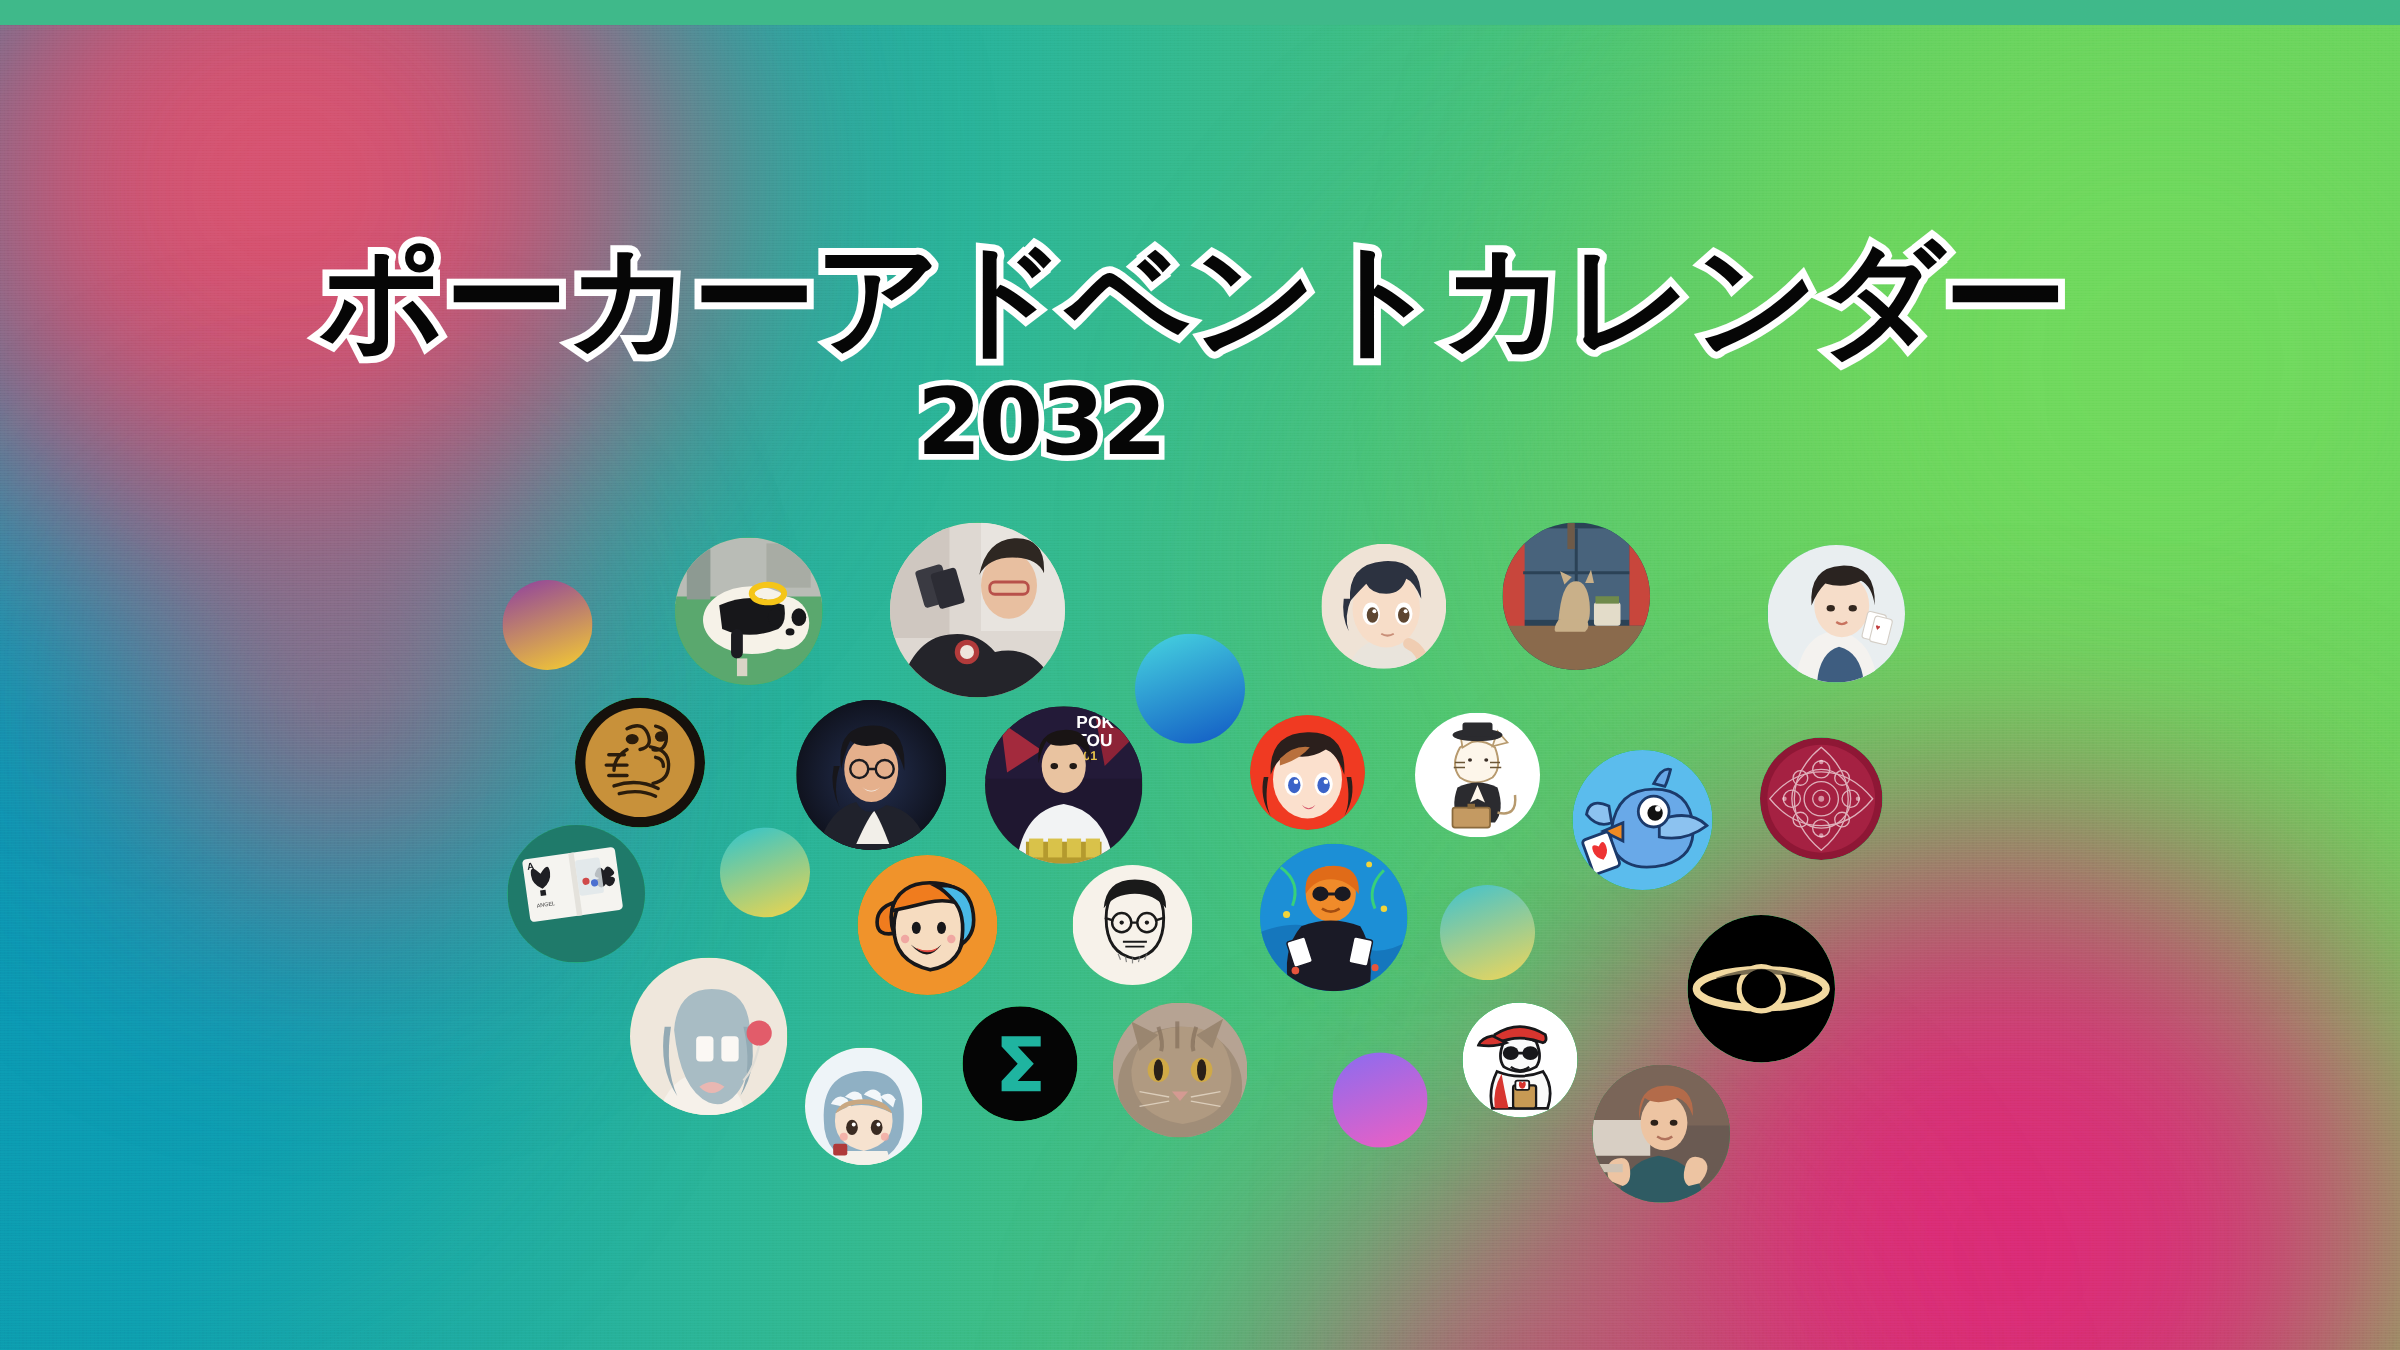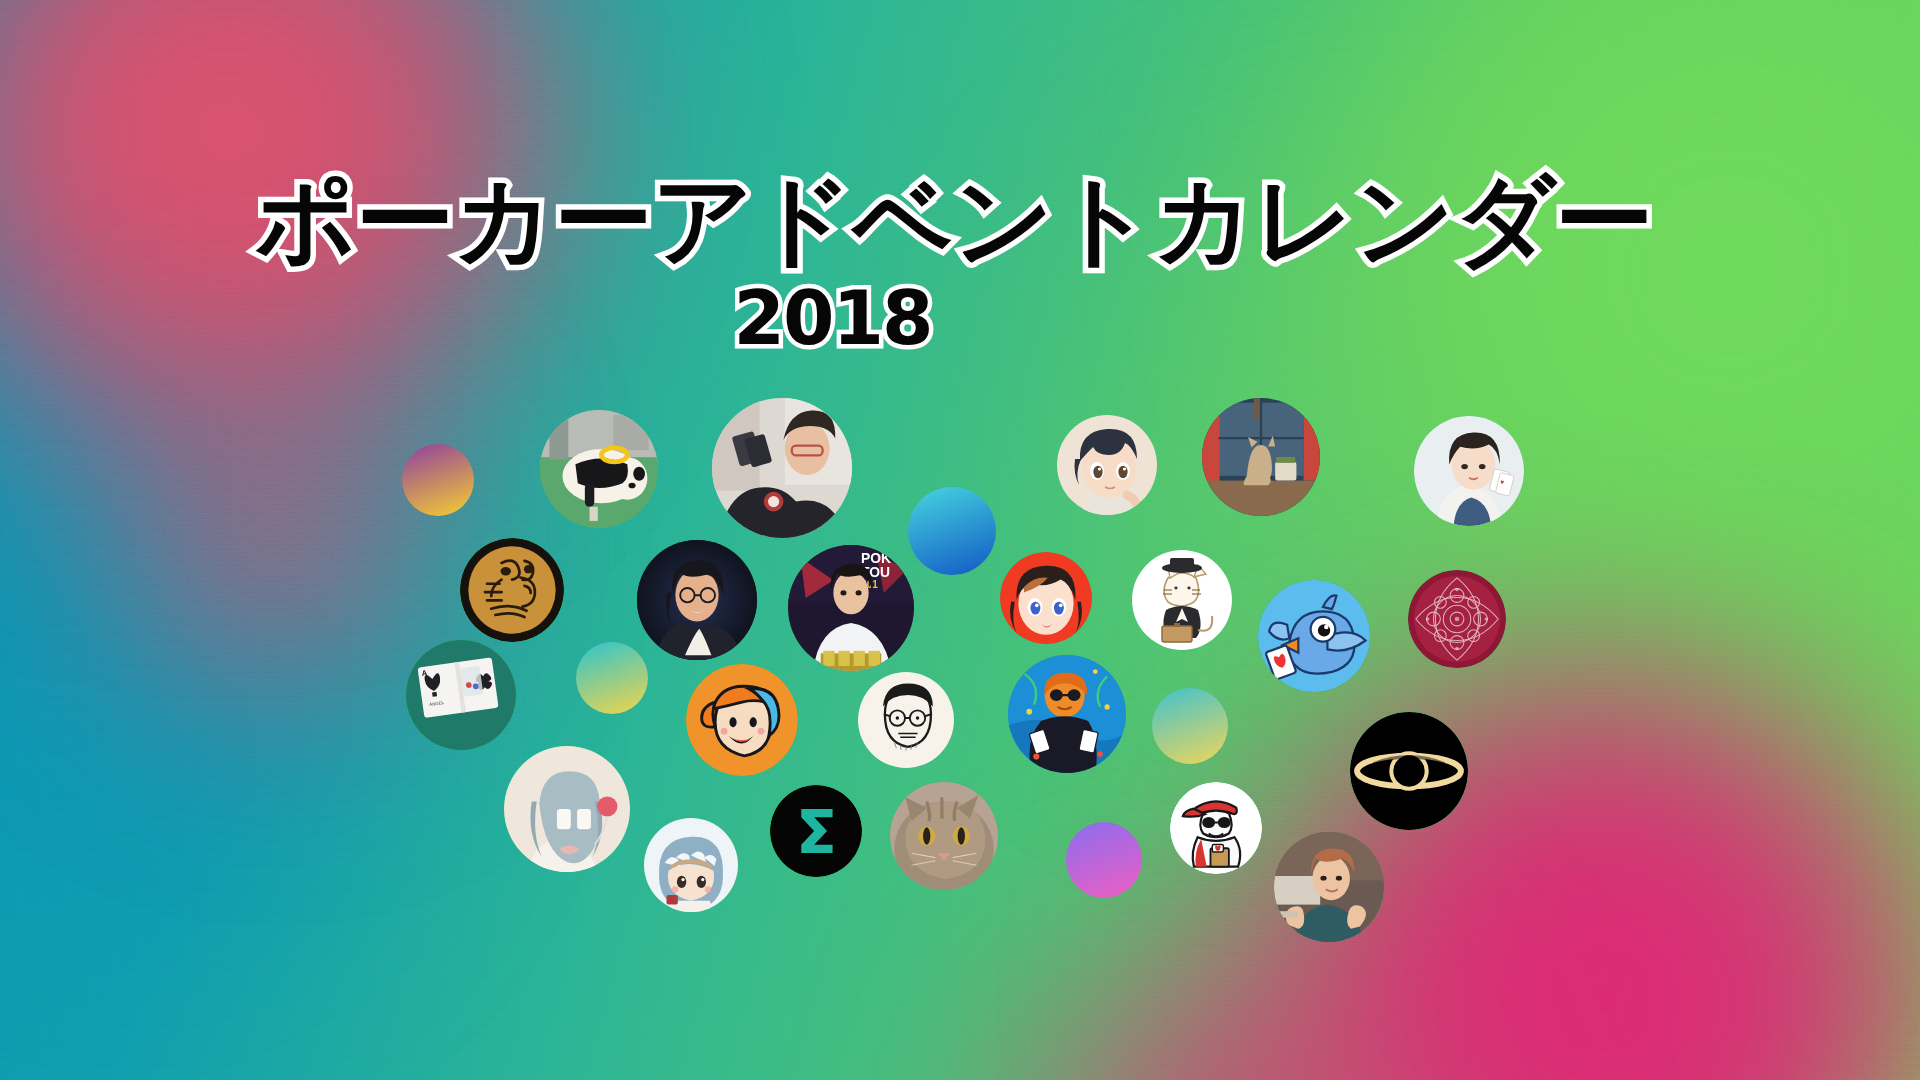"ポーカーアドベントカレンダー" #stage { margin-top: none -> 20px }
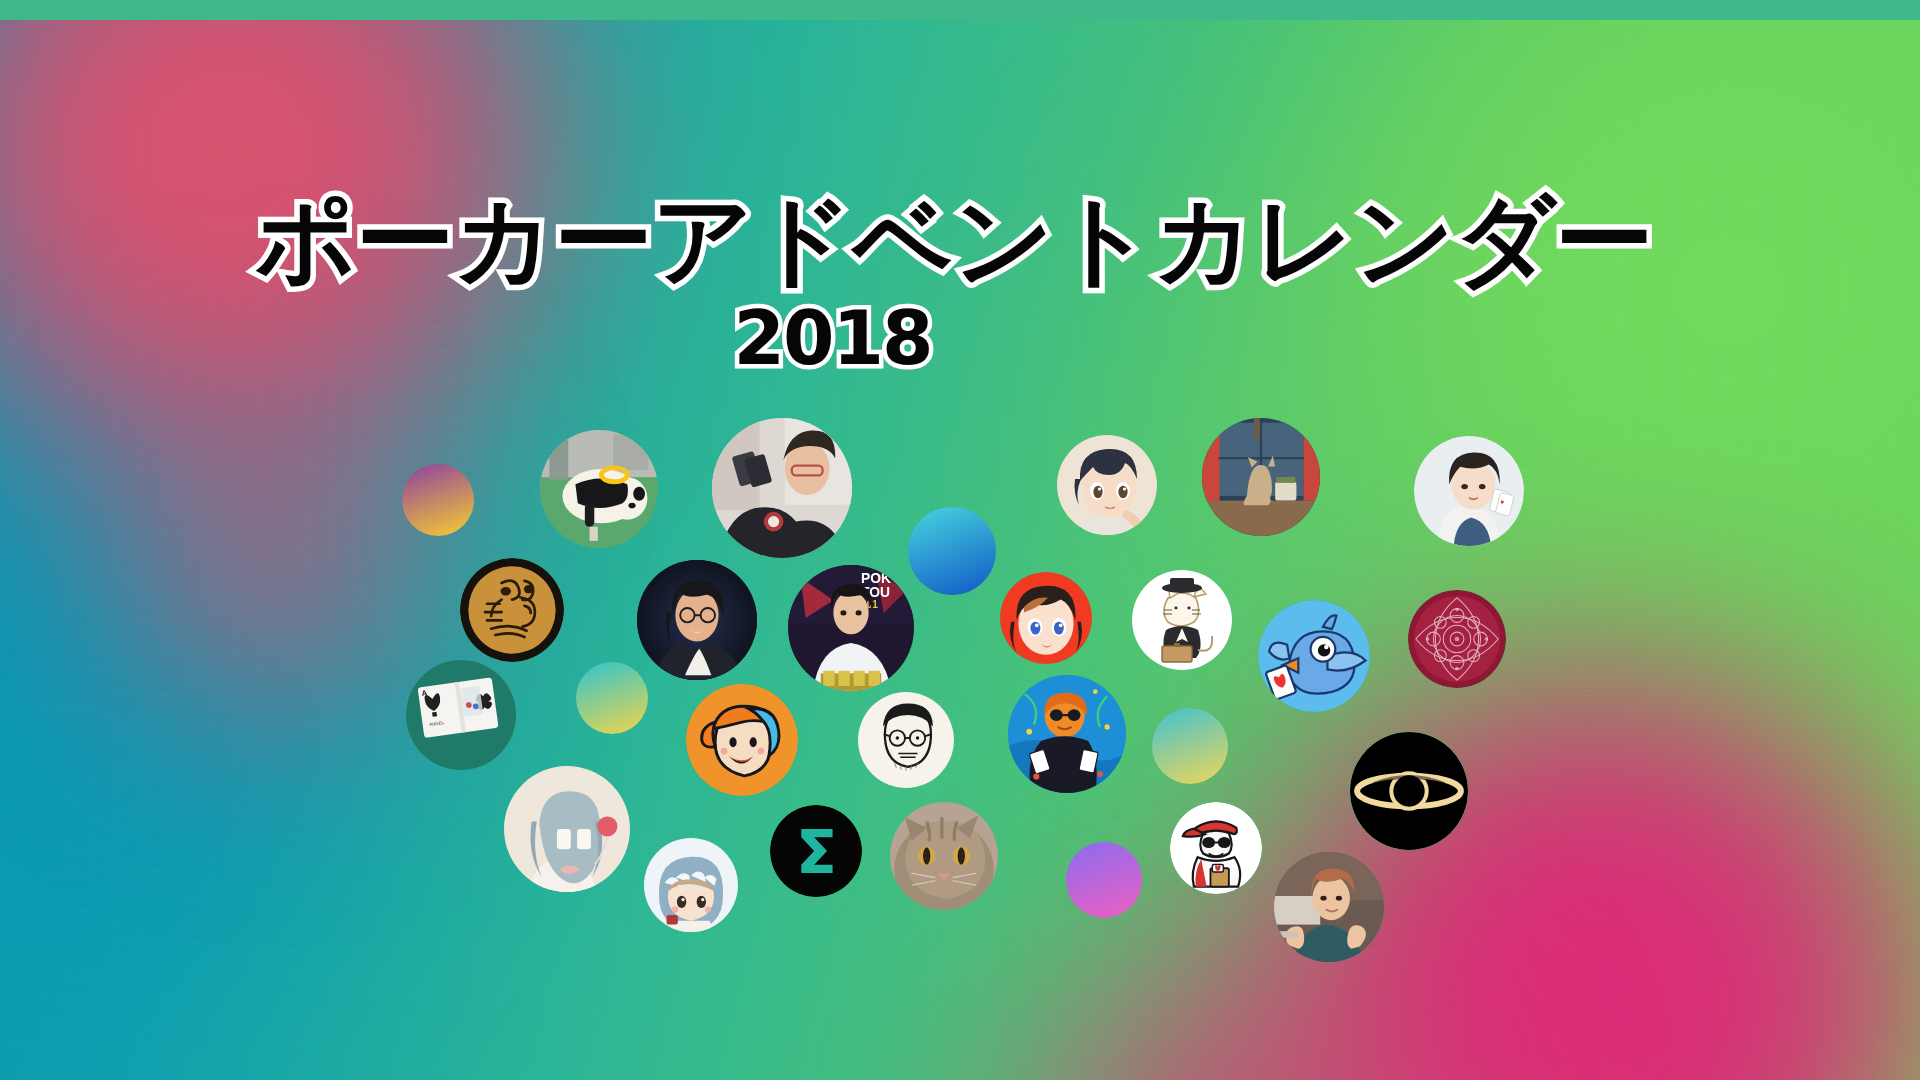"2018" span.title-year { text: 2018 -> 2032 }
